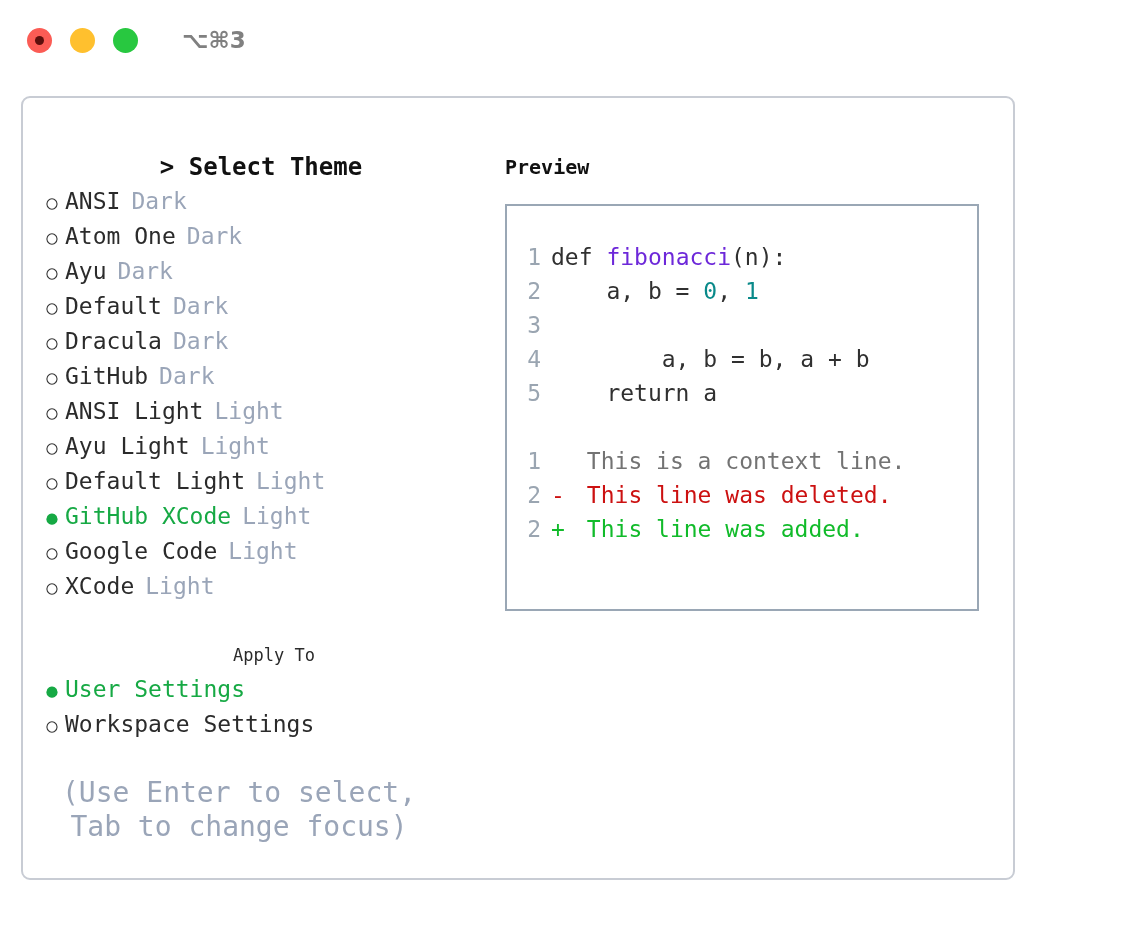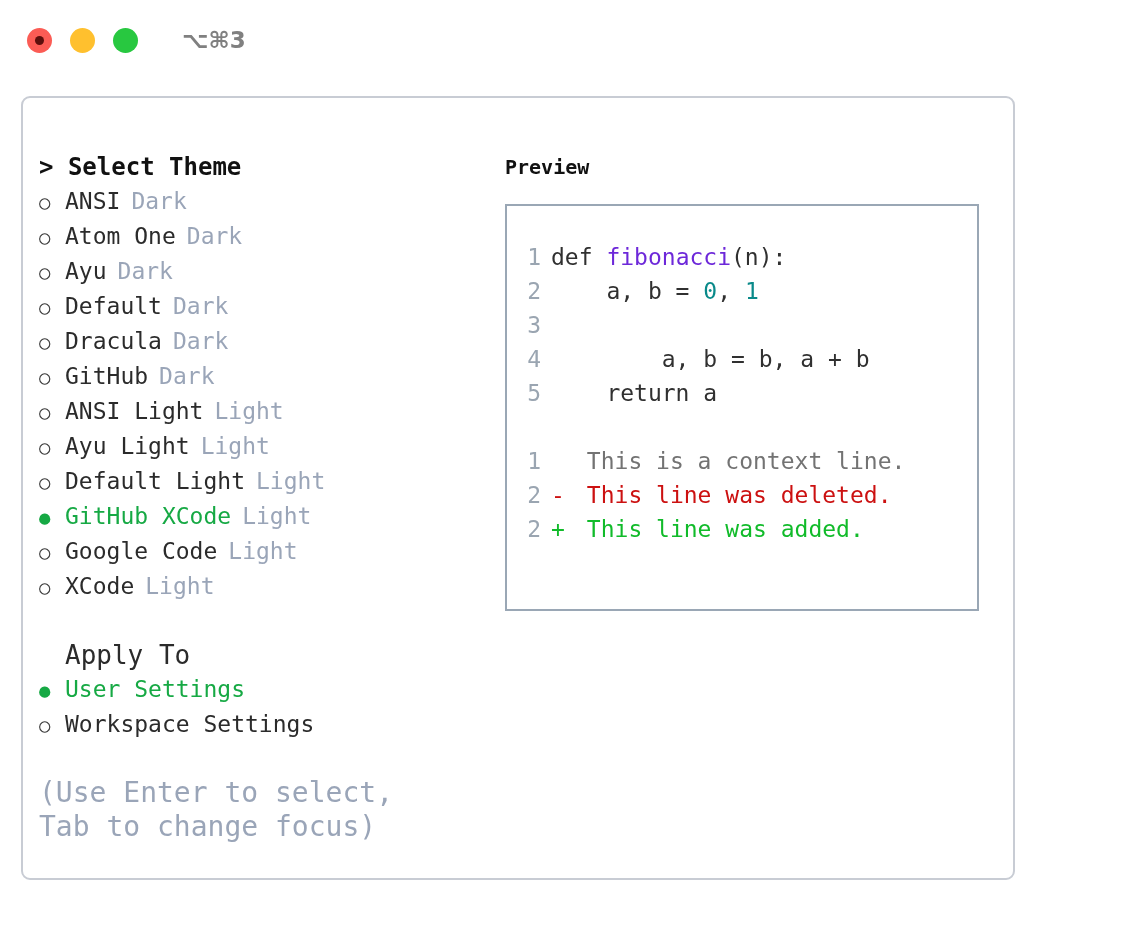"> Select Theme" .left-col { text-align: none -> center }
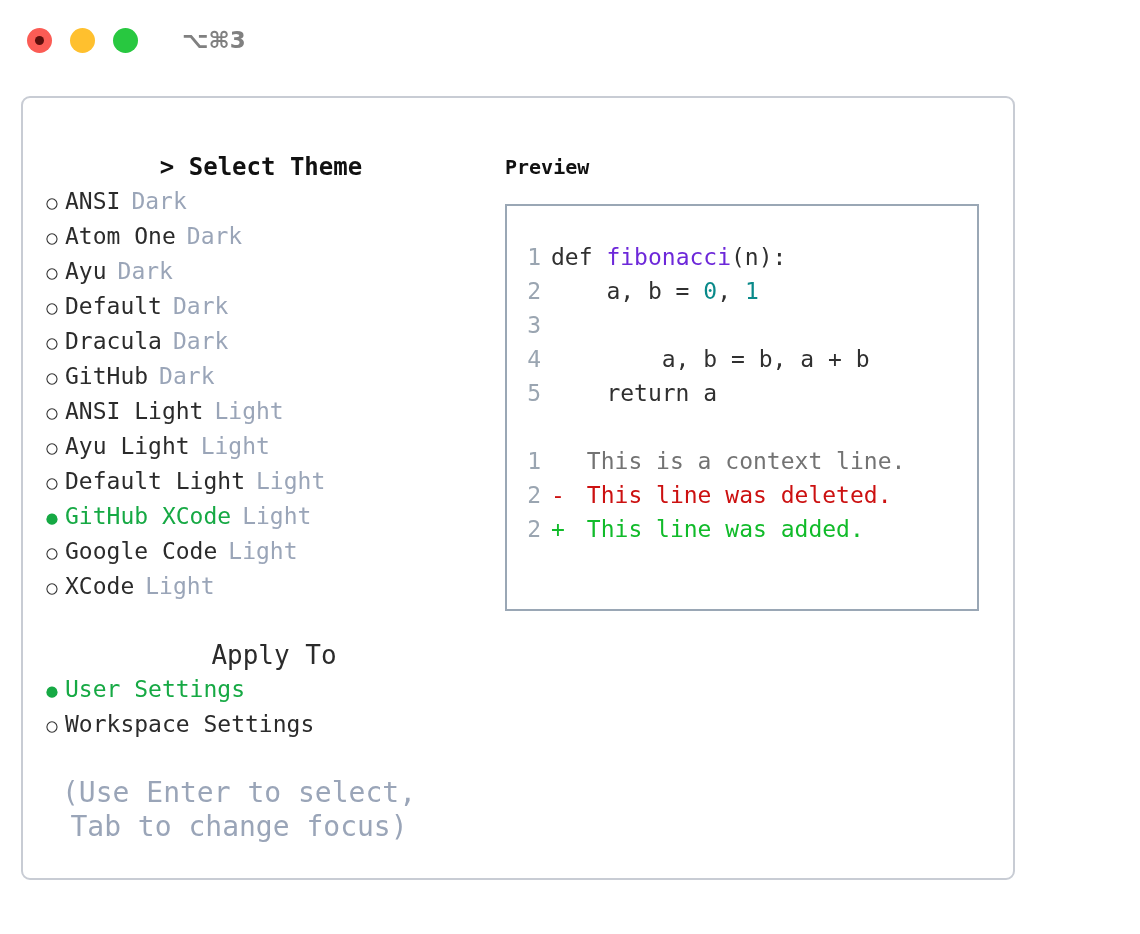"Apply To" .apply-heading { font-size: 26px -> 17px }
